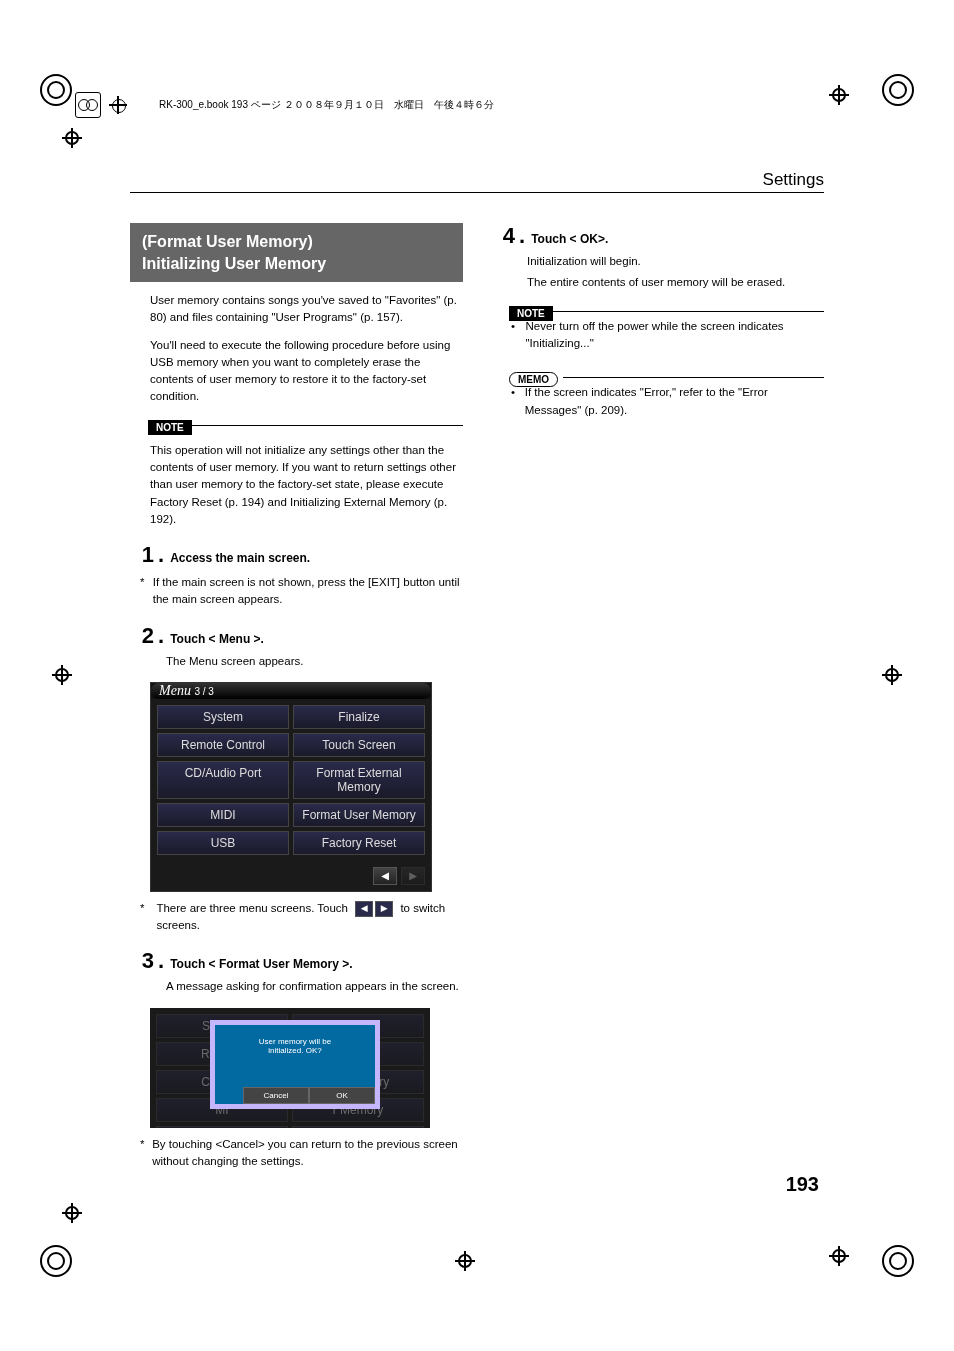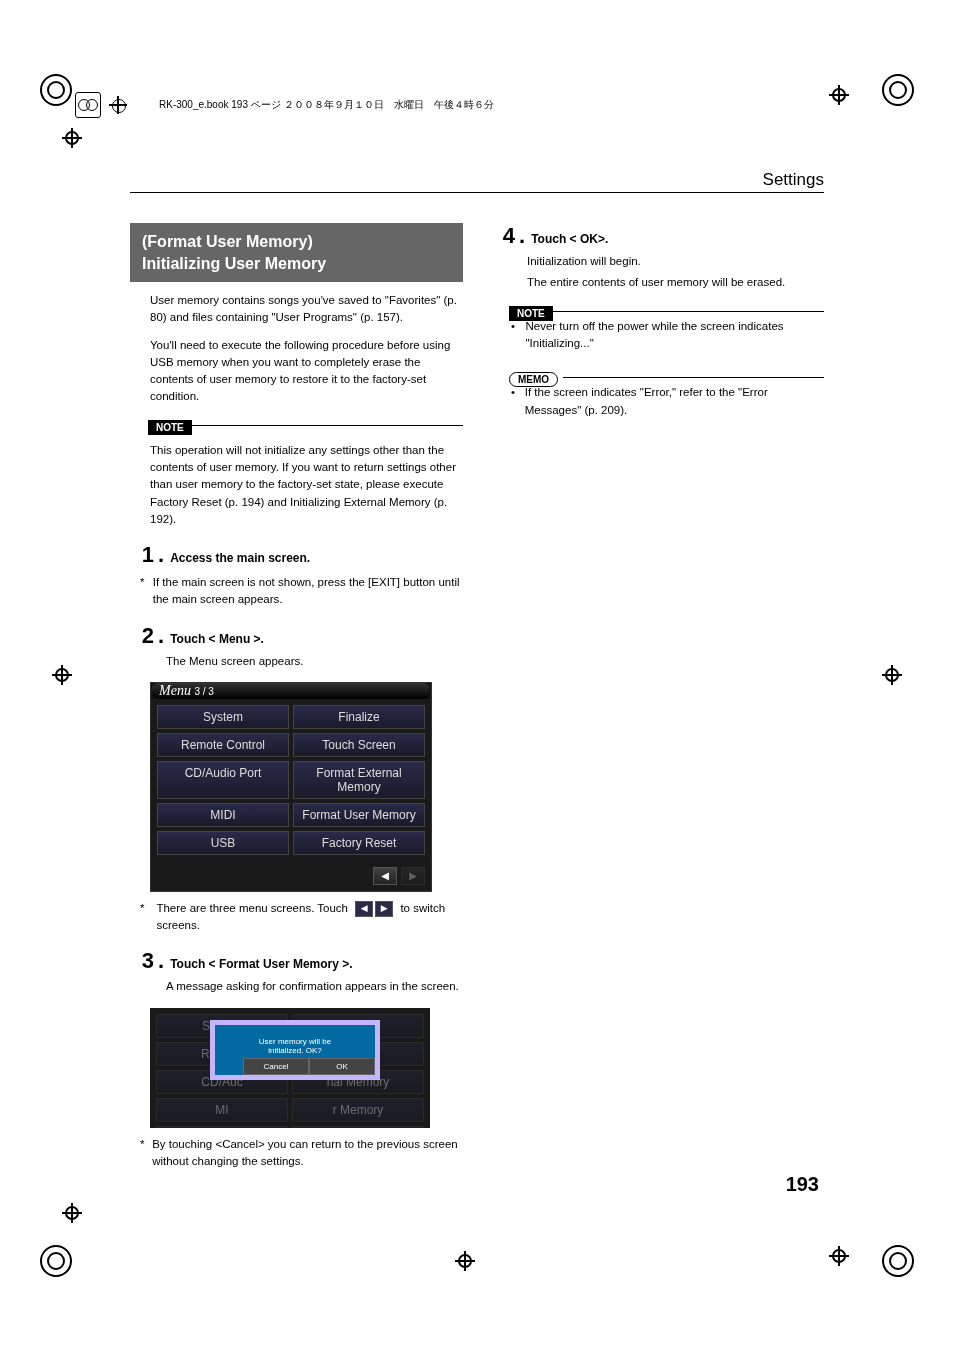"Cancel" .dialog-btns { margin-top: 3px -> 32px }
